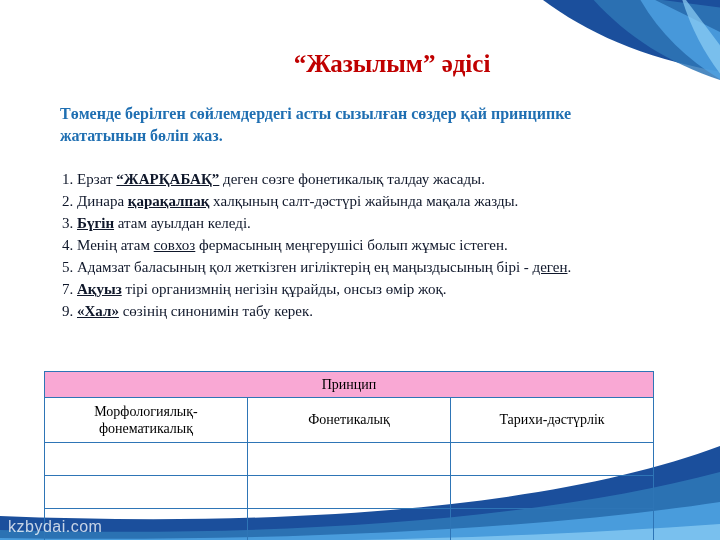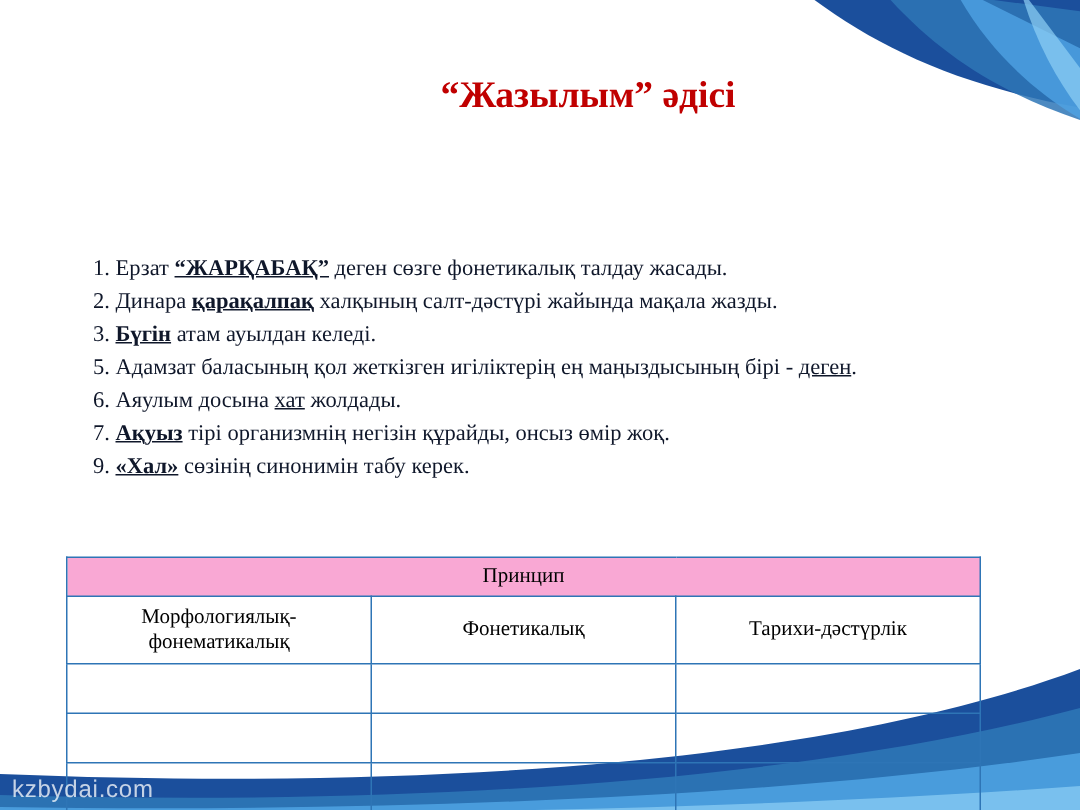"Төменде берілген сөйлемдердегі асты" div.intro { html: none -> <div>Төменде берілген сөйлемдердегі асты сызылған сөздер қай принципке жататынын бөліп жаз.</div> }
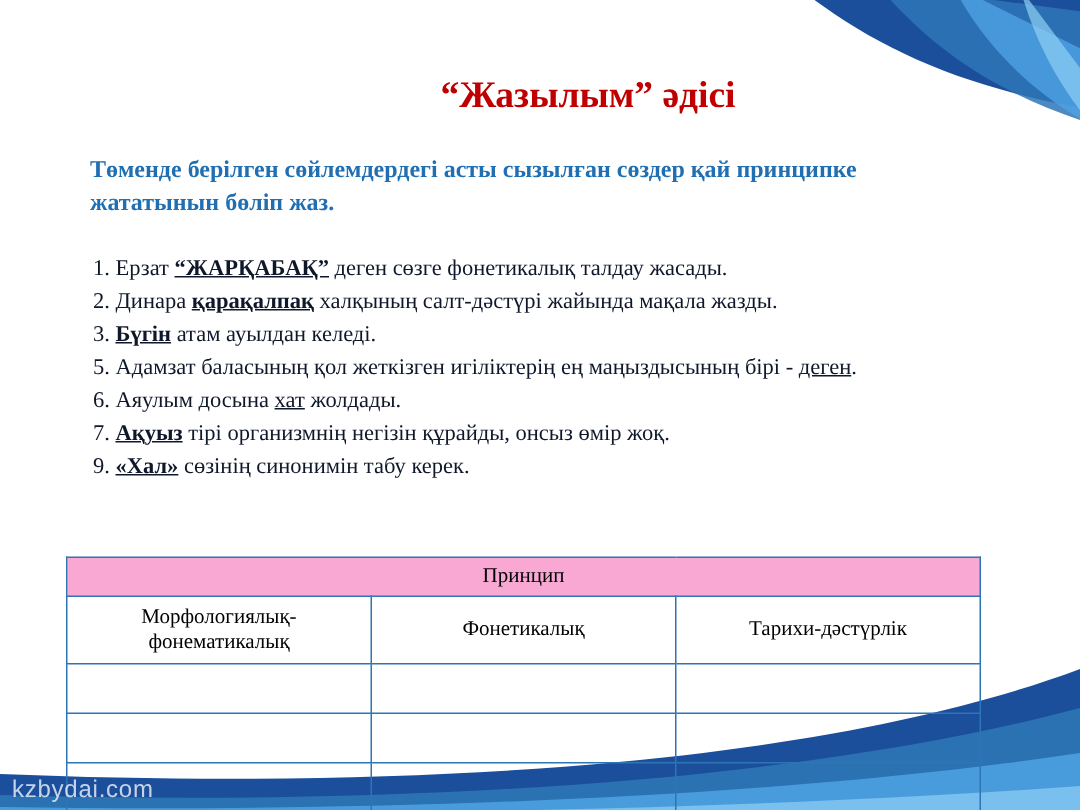"4. Менің атам совхоз фермасының" div.list-item { html: none -> <div>4. Менің атам <span>совхоз</span> фермасының меңгерушісі болып жұмыс істеген.</div> }
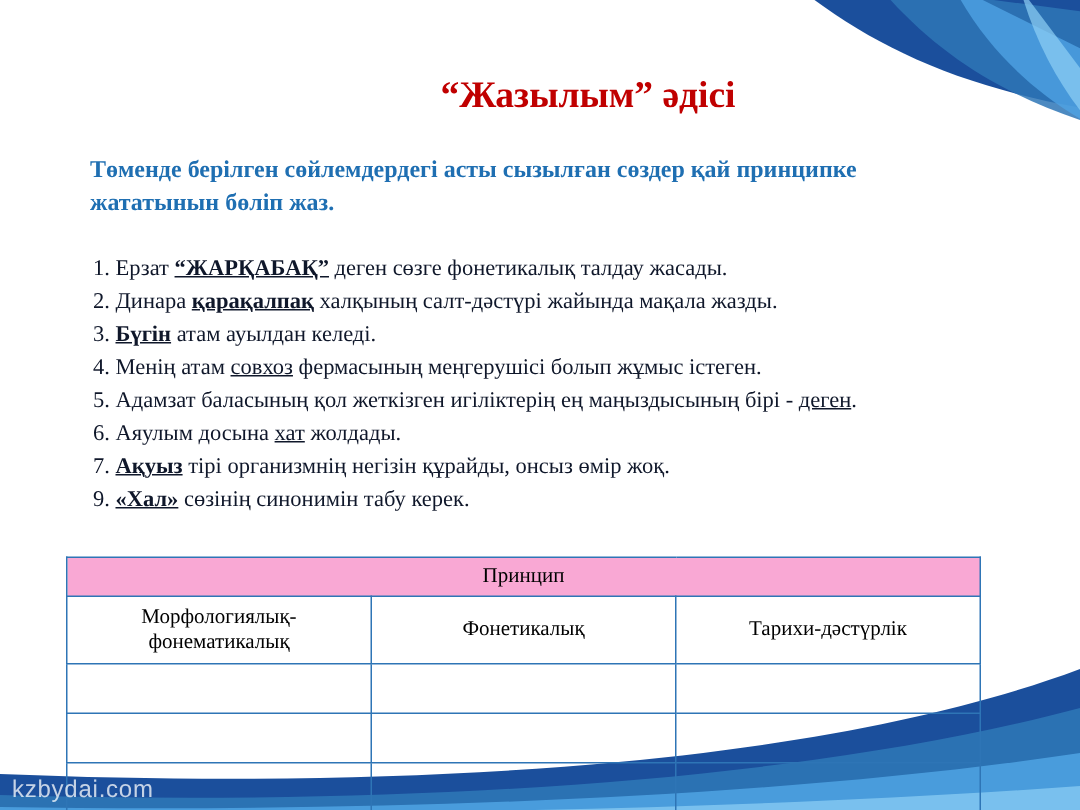"6. Аяулым досына хат жолдады." div.list-item { html: <div>6. Аяулым досына <span>хат</span> жолдады.</div> -> none }
